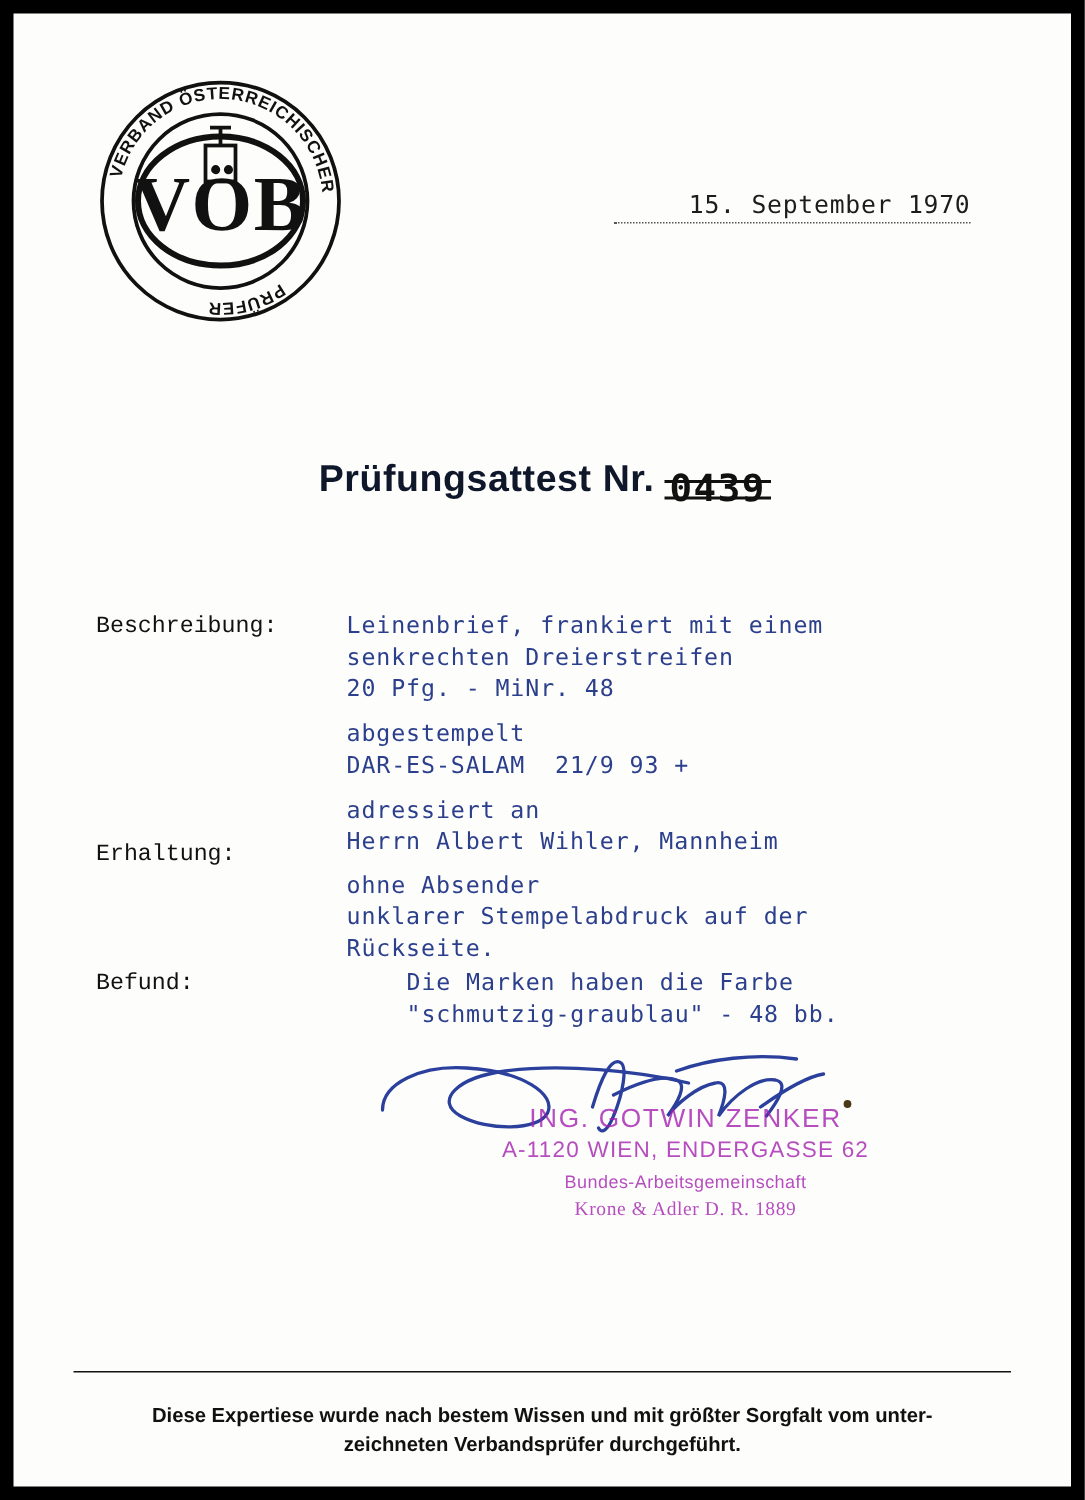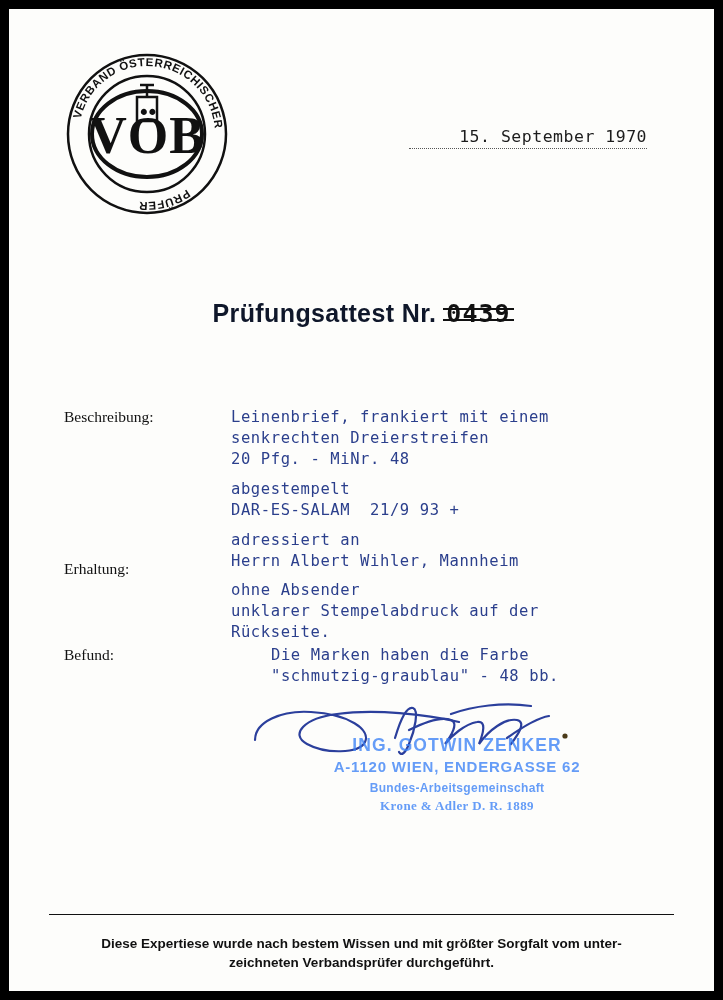"0439" #cert-number { margin-top: none -> 12px }
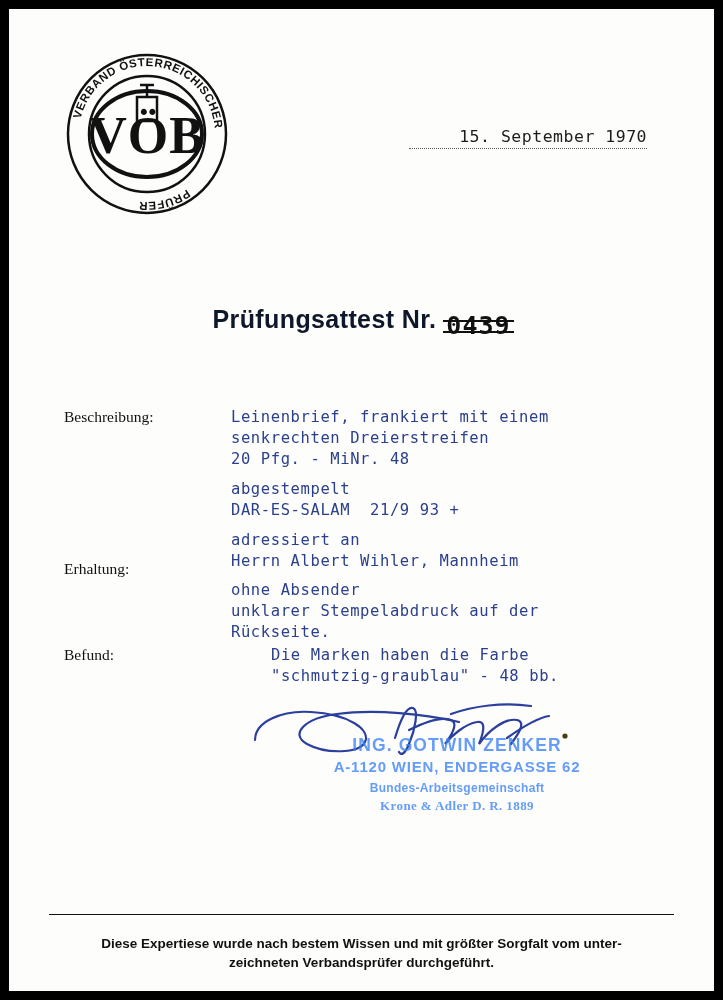"Beschreibung:" .field-label { font-family: Liberation Serif, serif -> Liberation Mono, monospace }
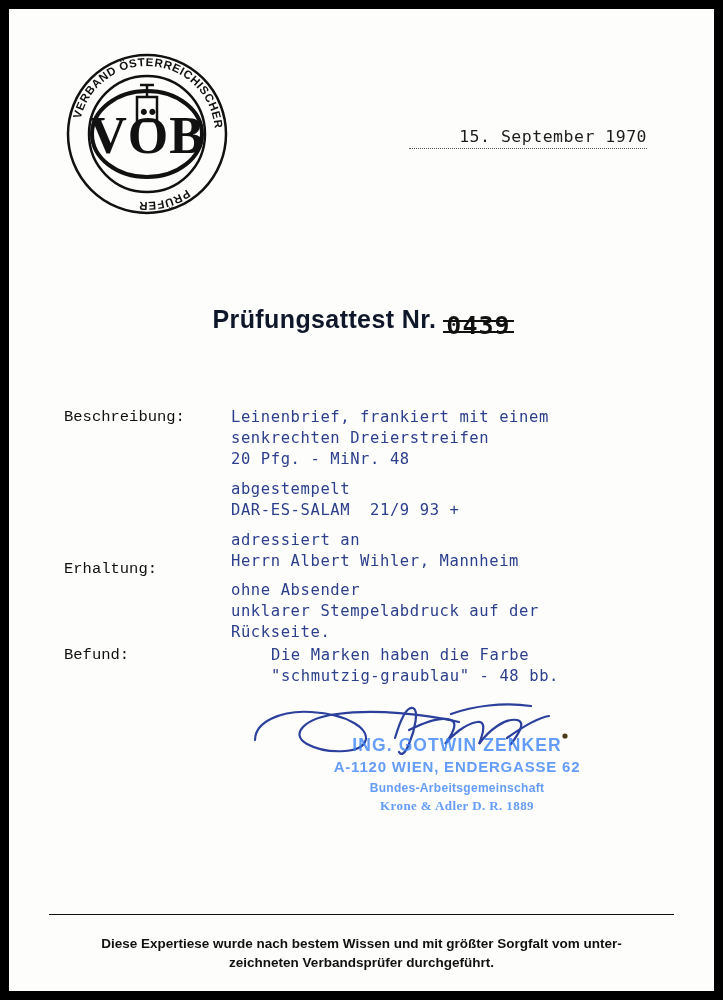"ING. GOTWIN ZENKER" #stamp { color: #3b82f6 -> #a21caf; font-weight: bold -> none }
